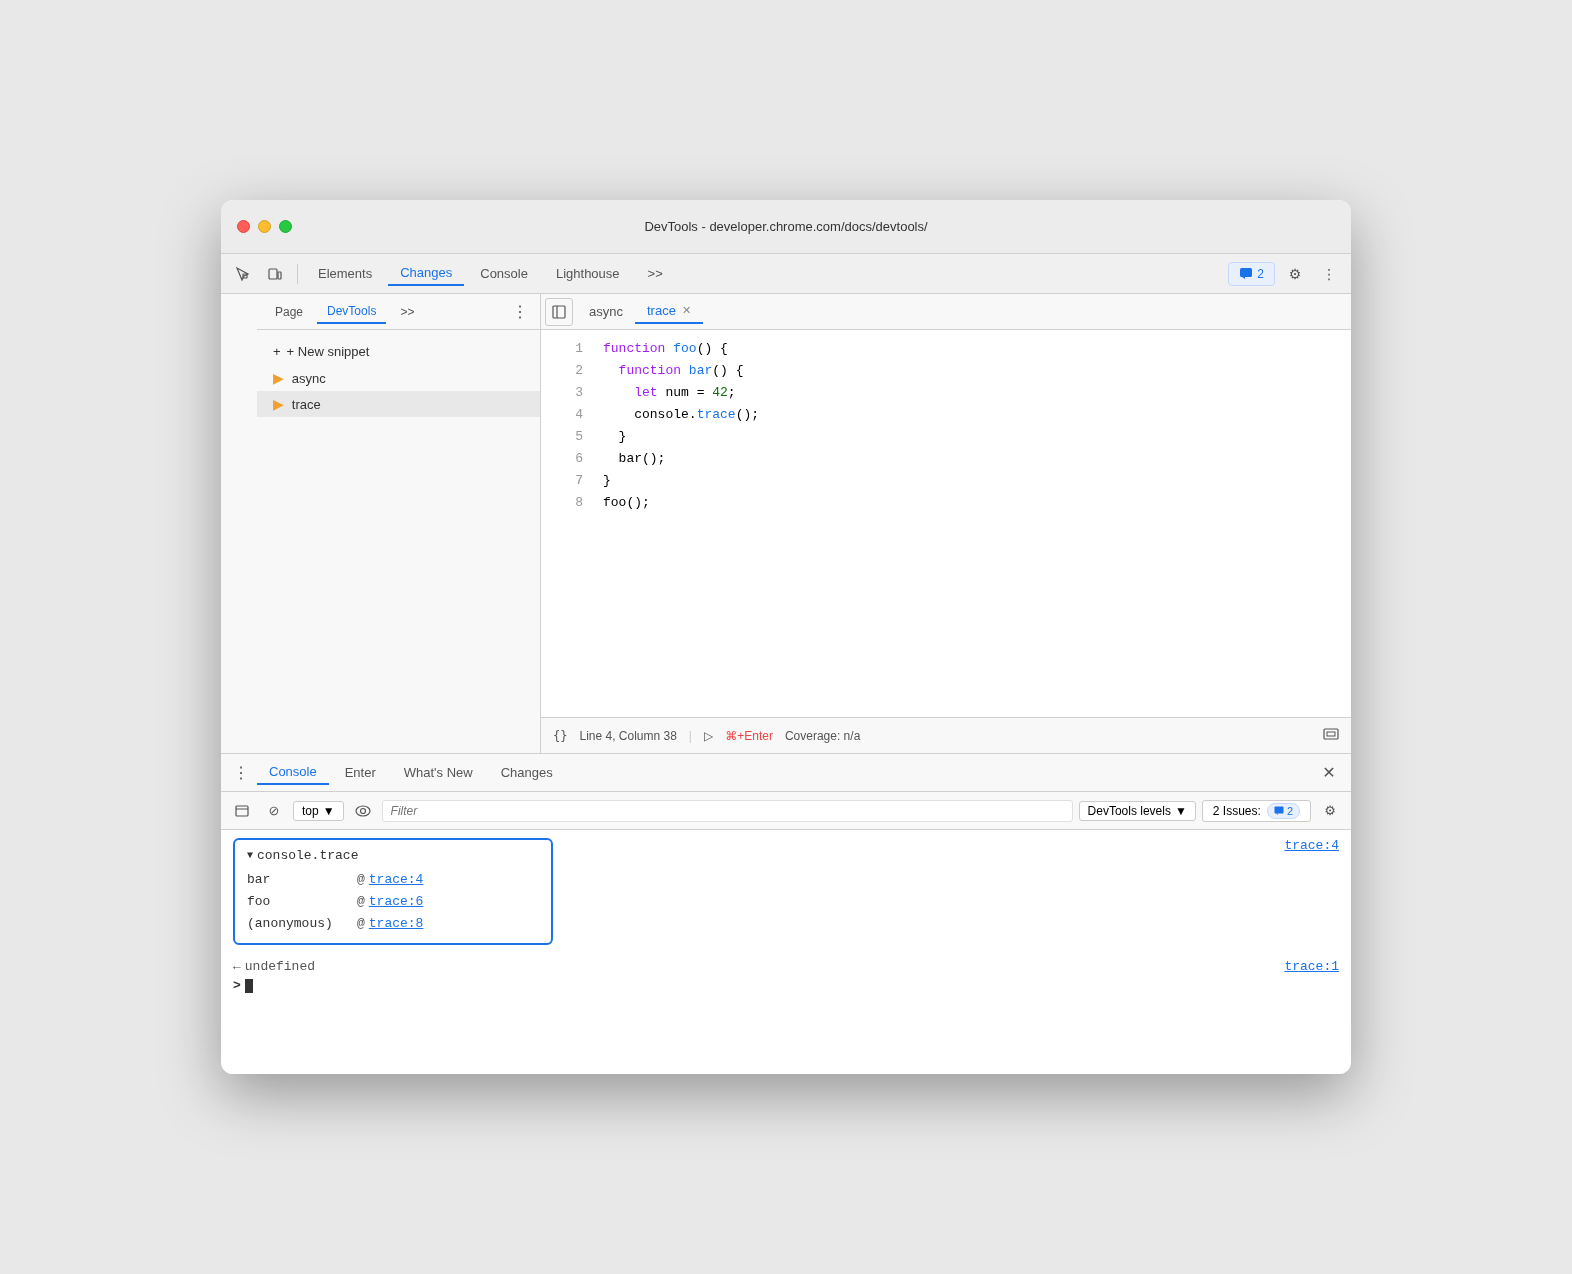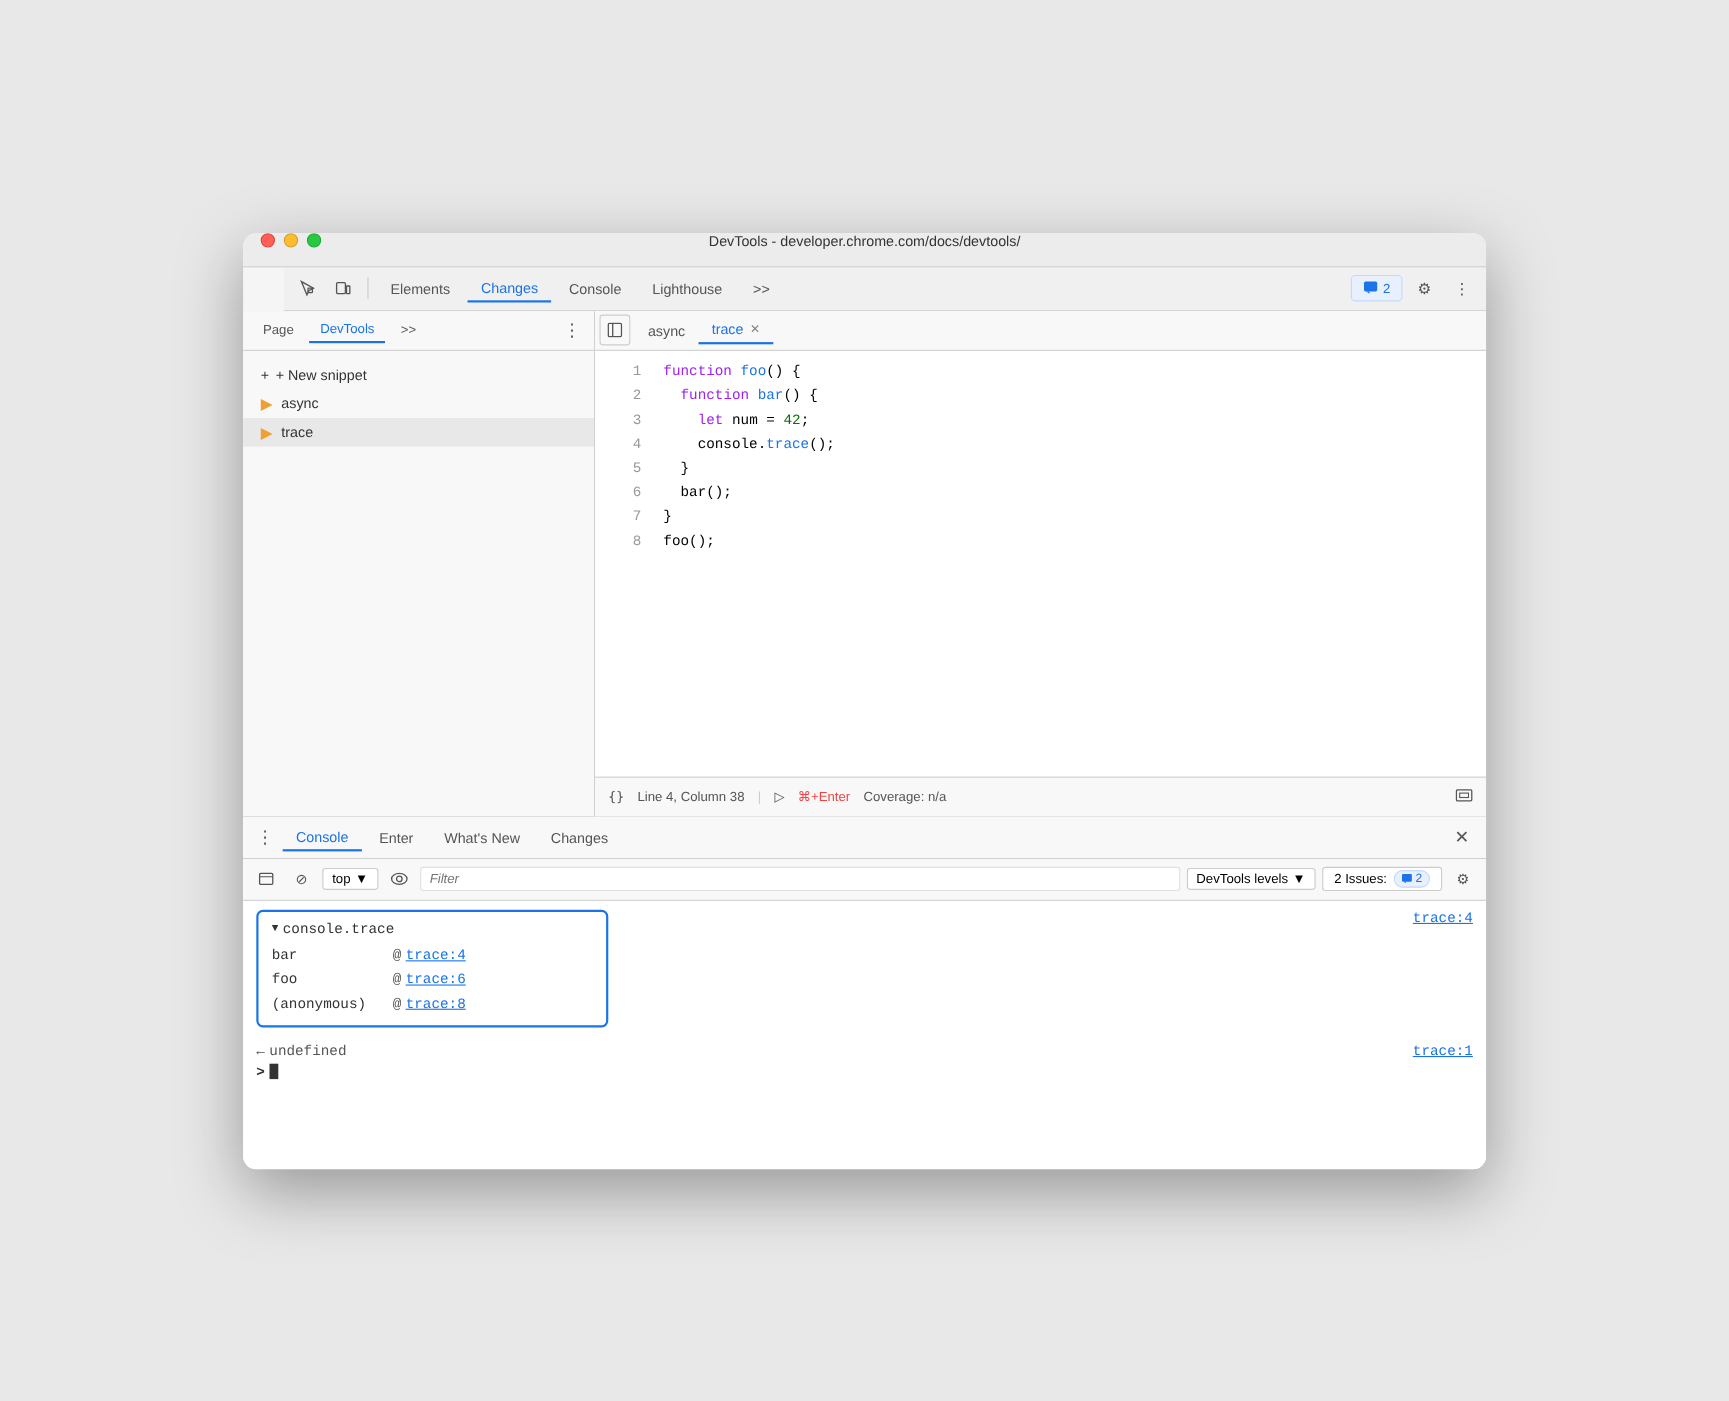"DevTools -" .titlebar { align-items: flex-start -> center; height: 31px -> 54px }
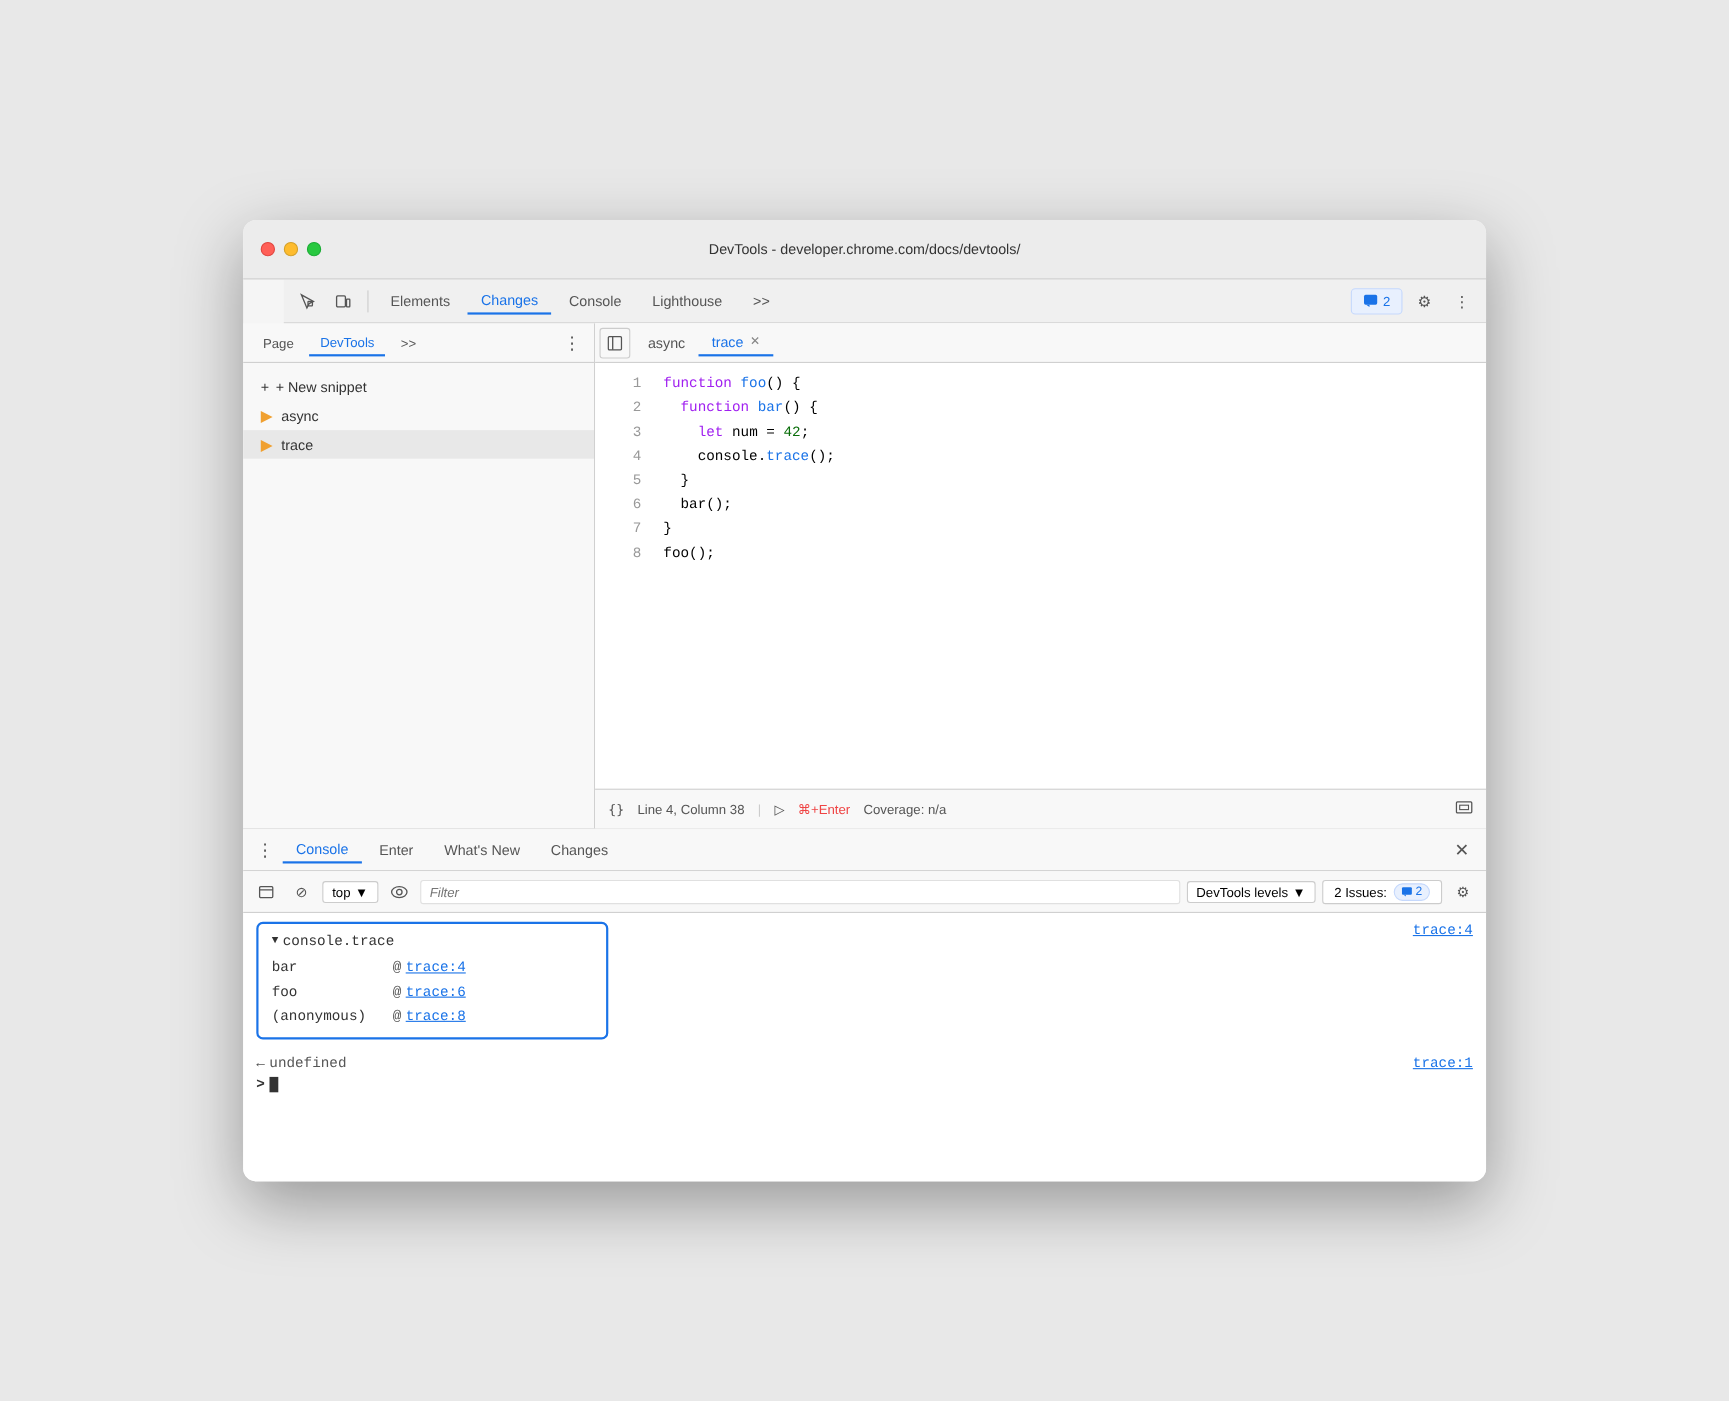"Elements" .devtools-toolbar { margin-left: 37px -> none }
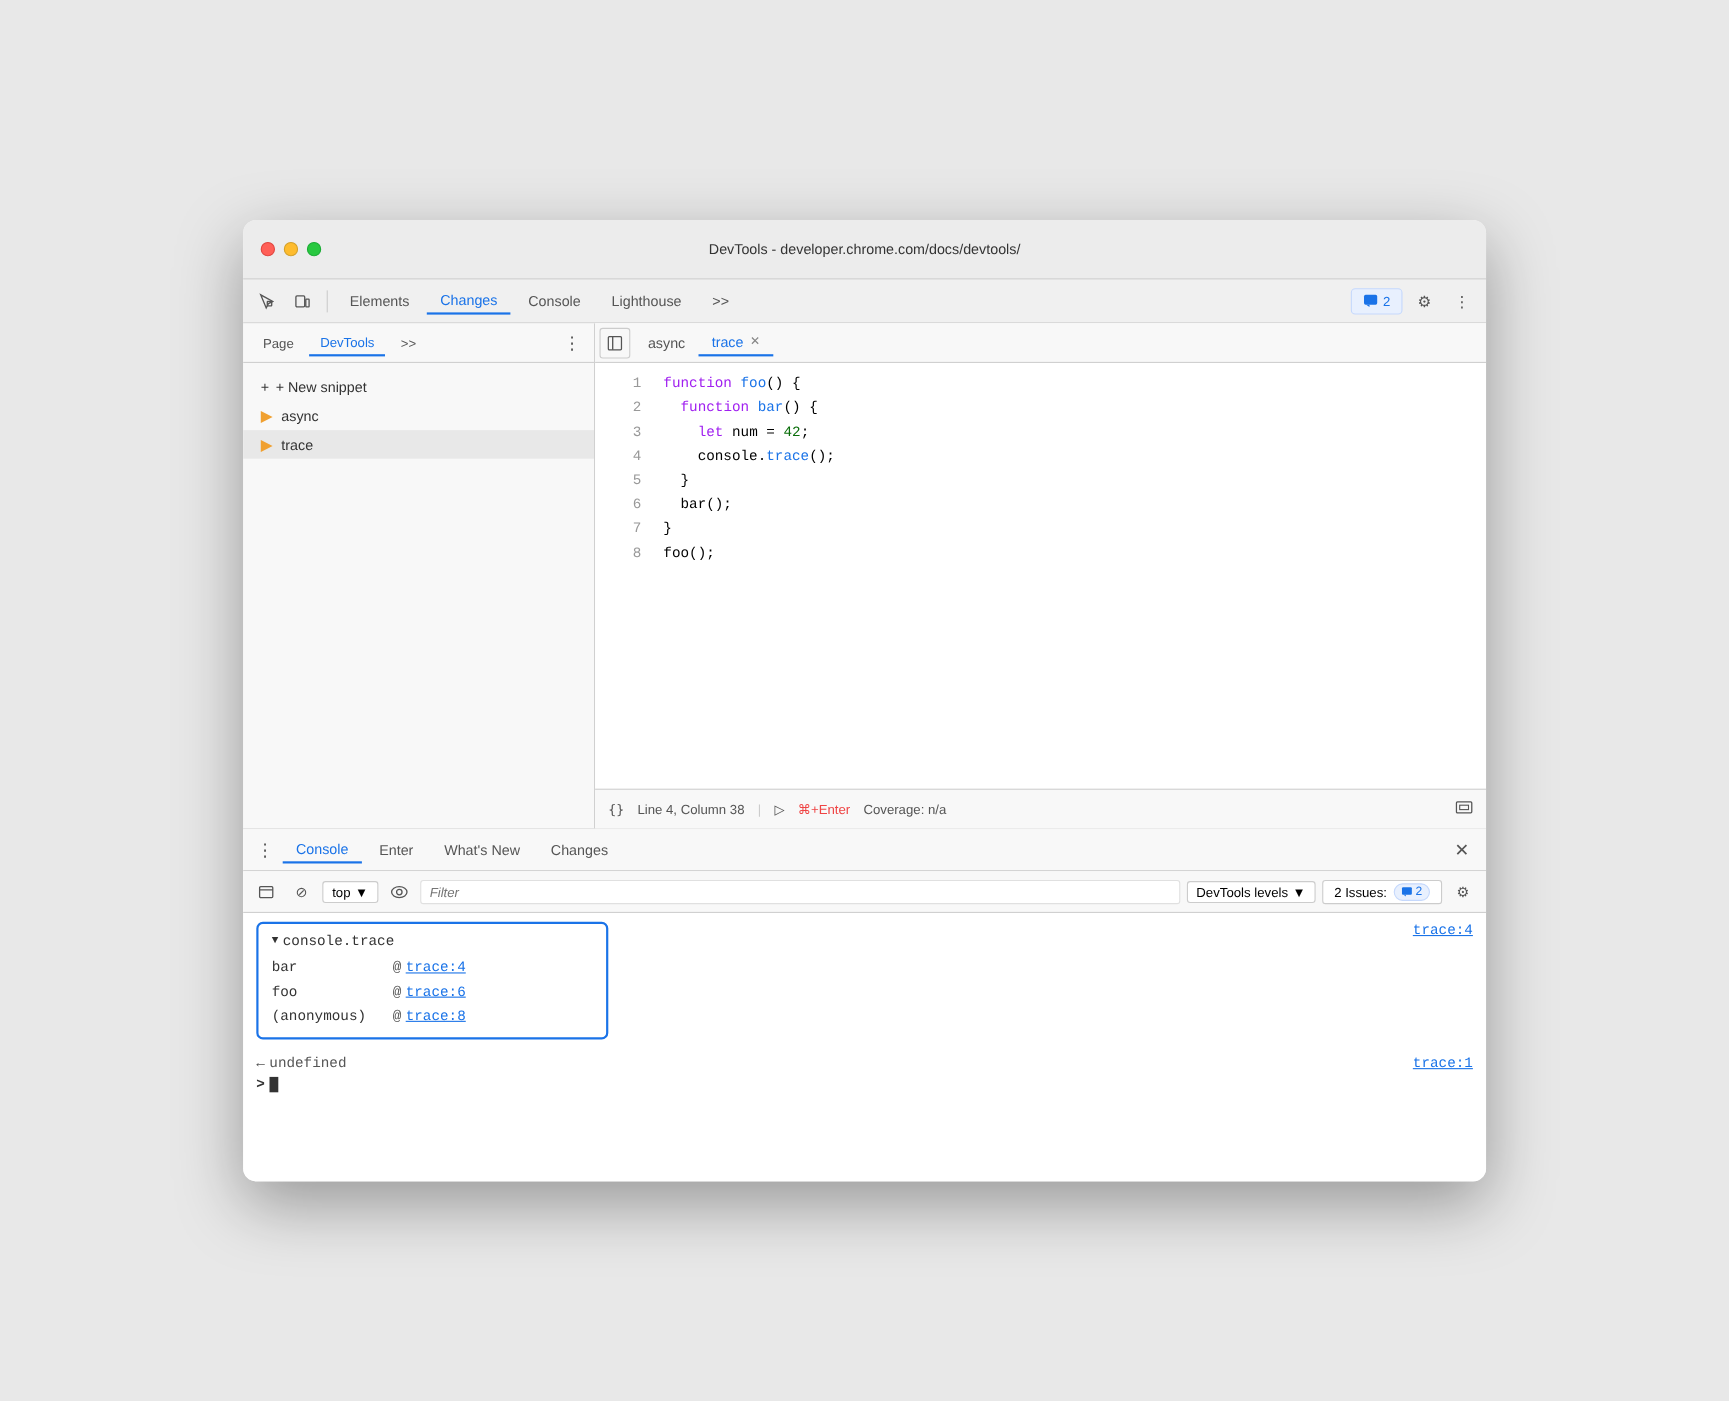"Page" .sidebar { padding-left: none -> 36px }
